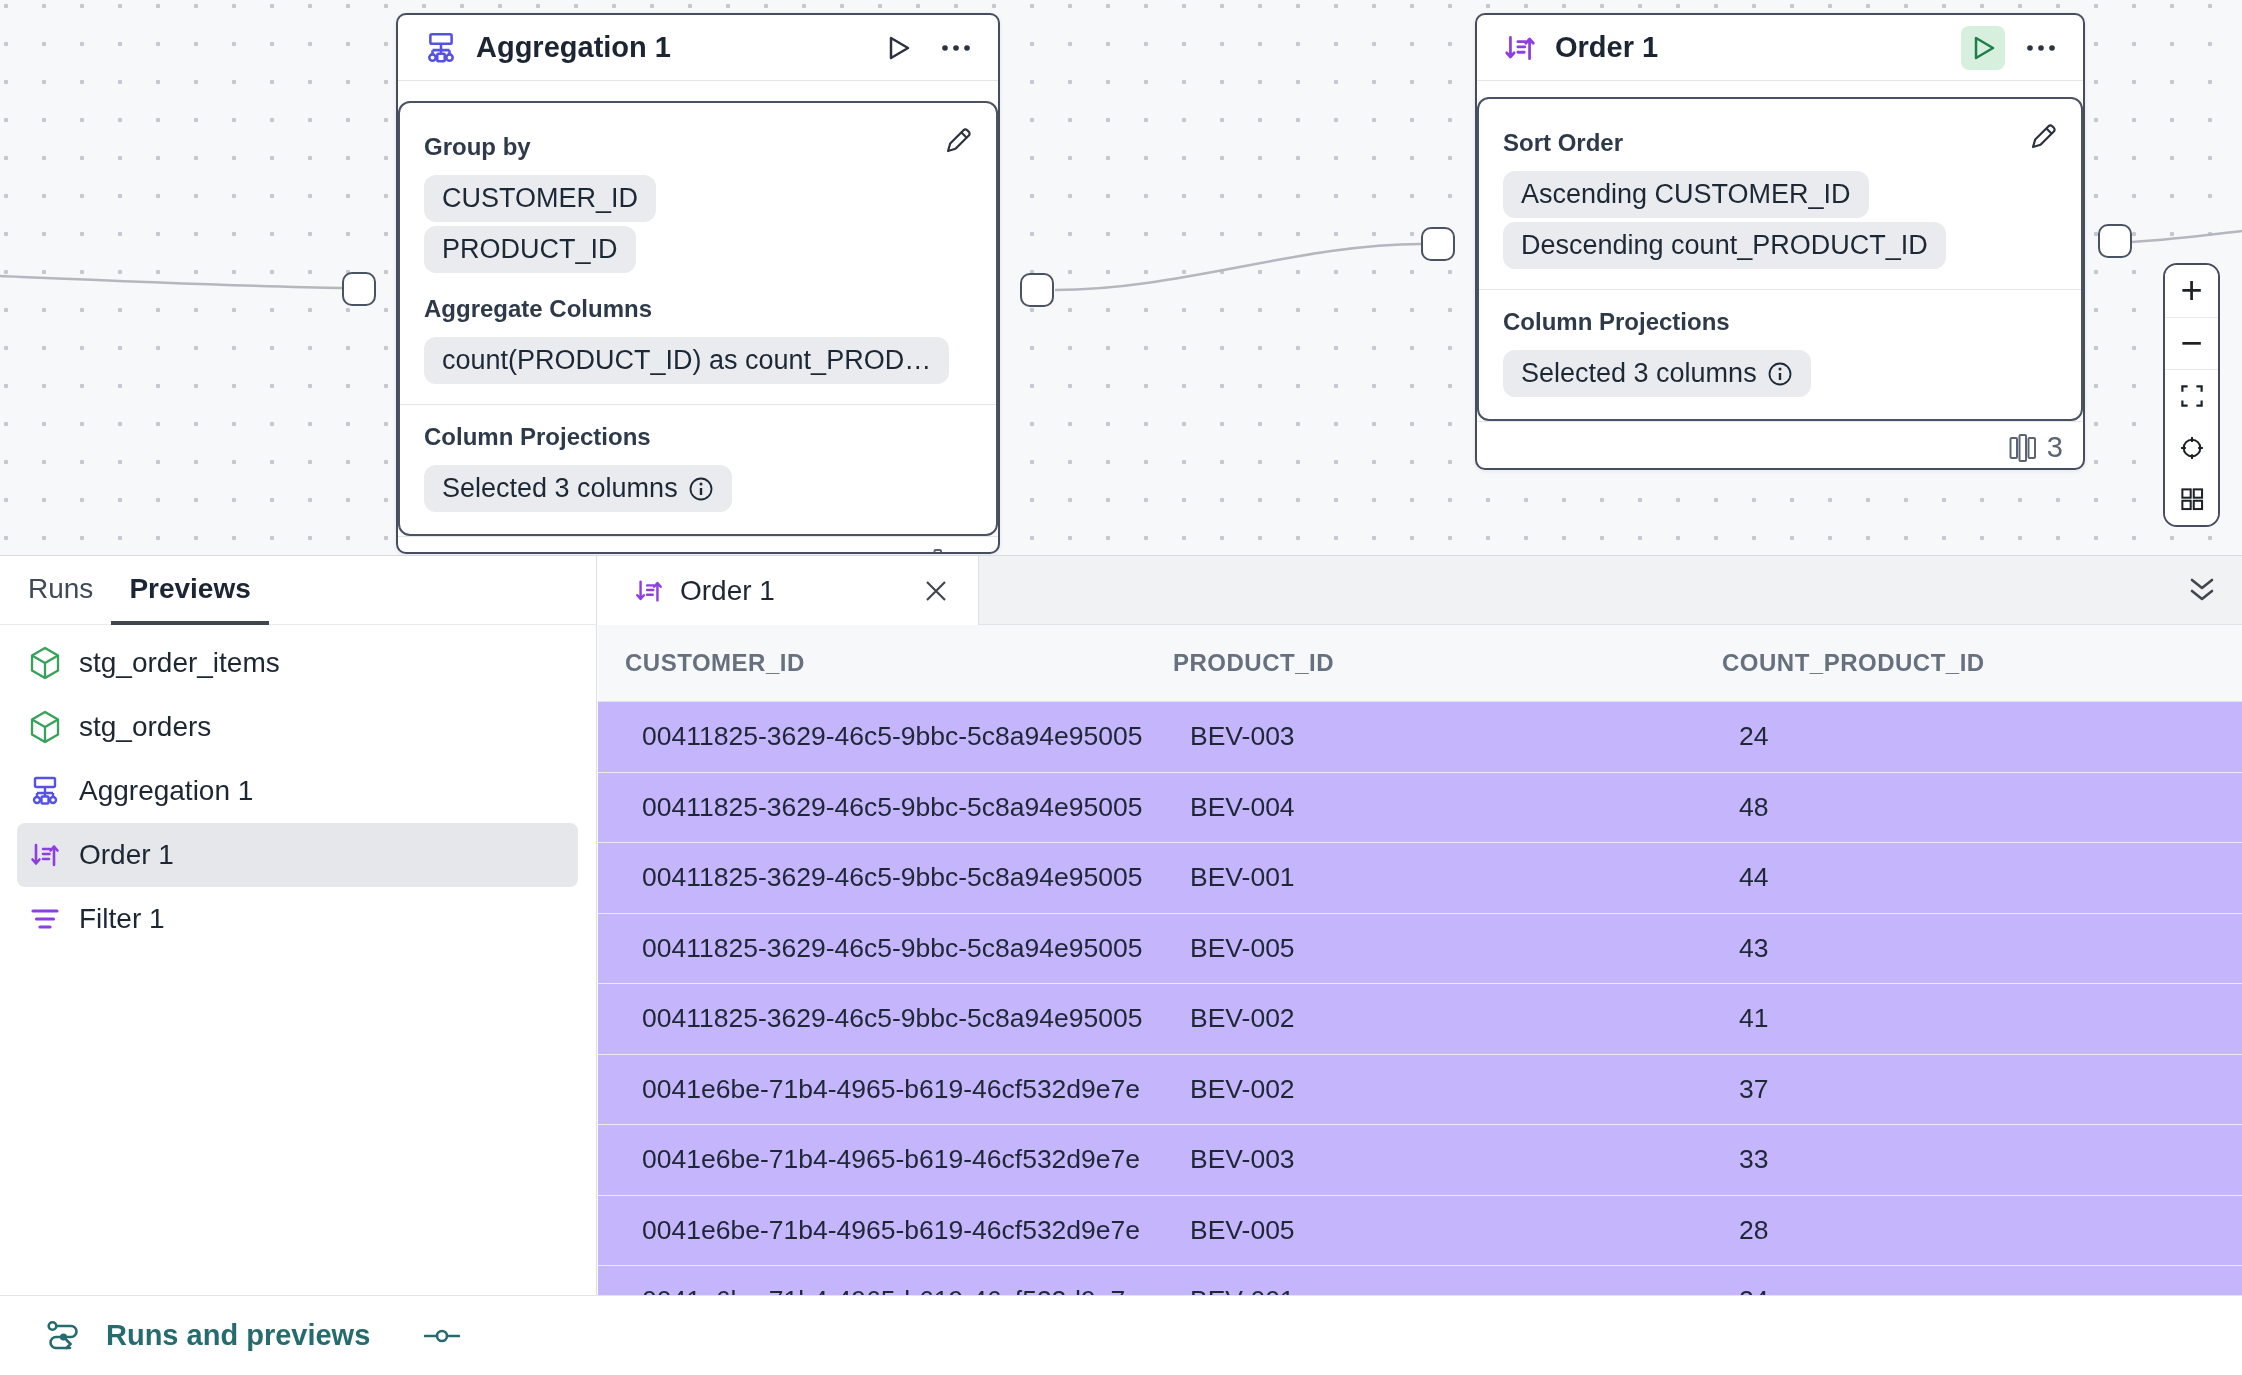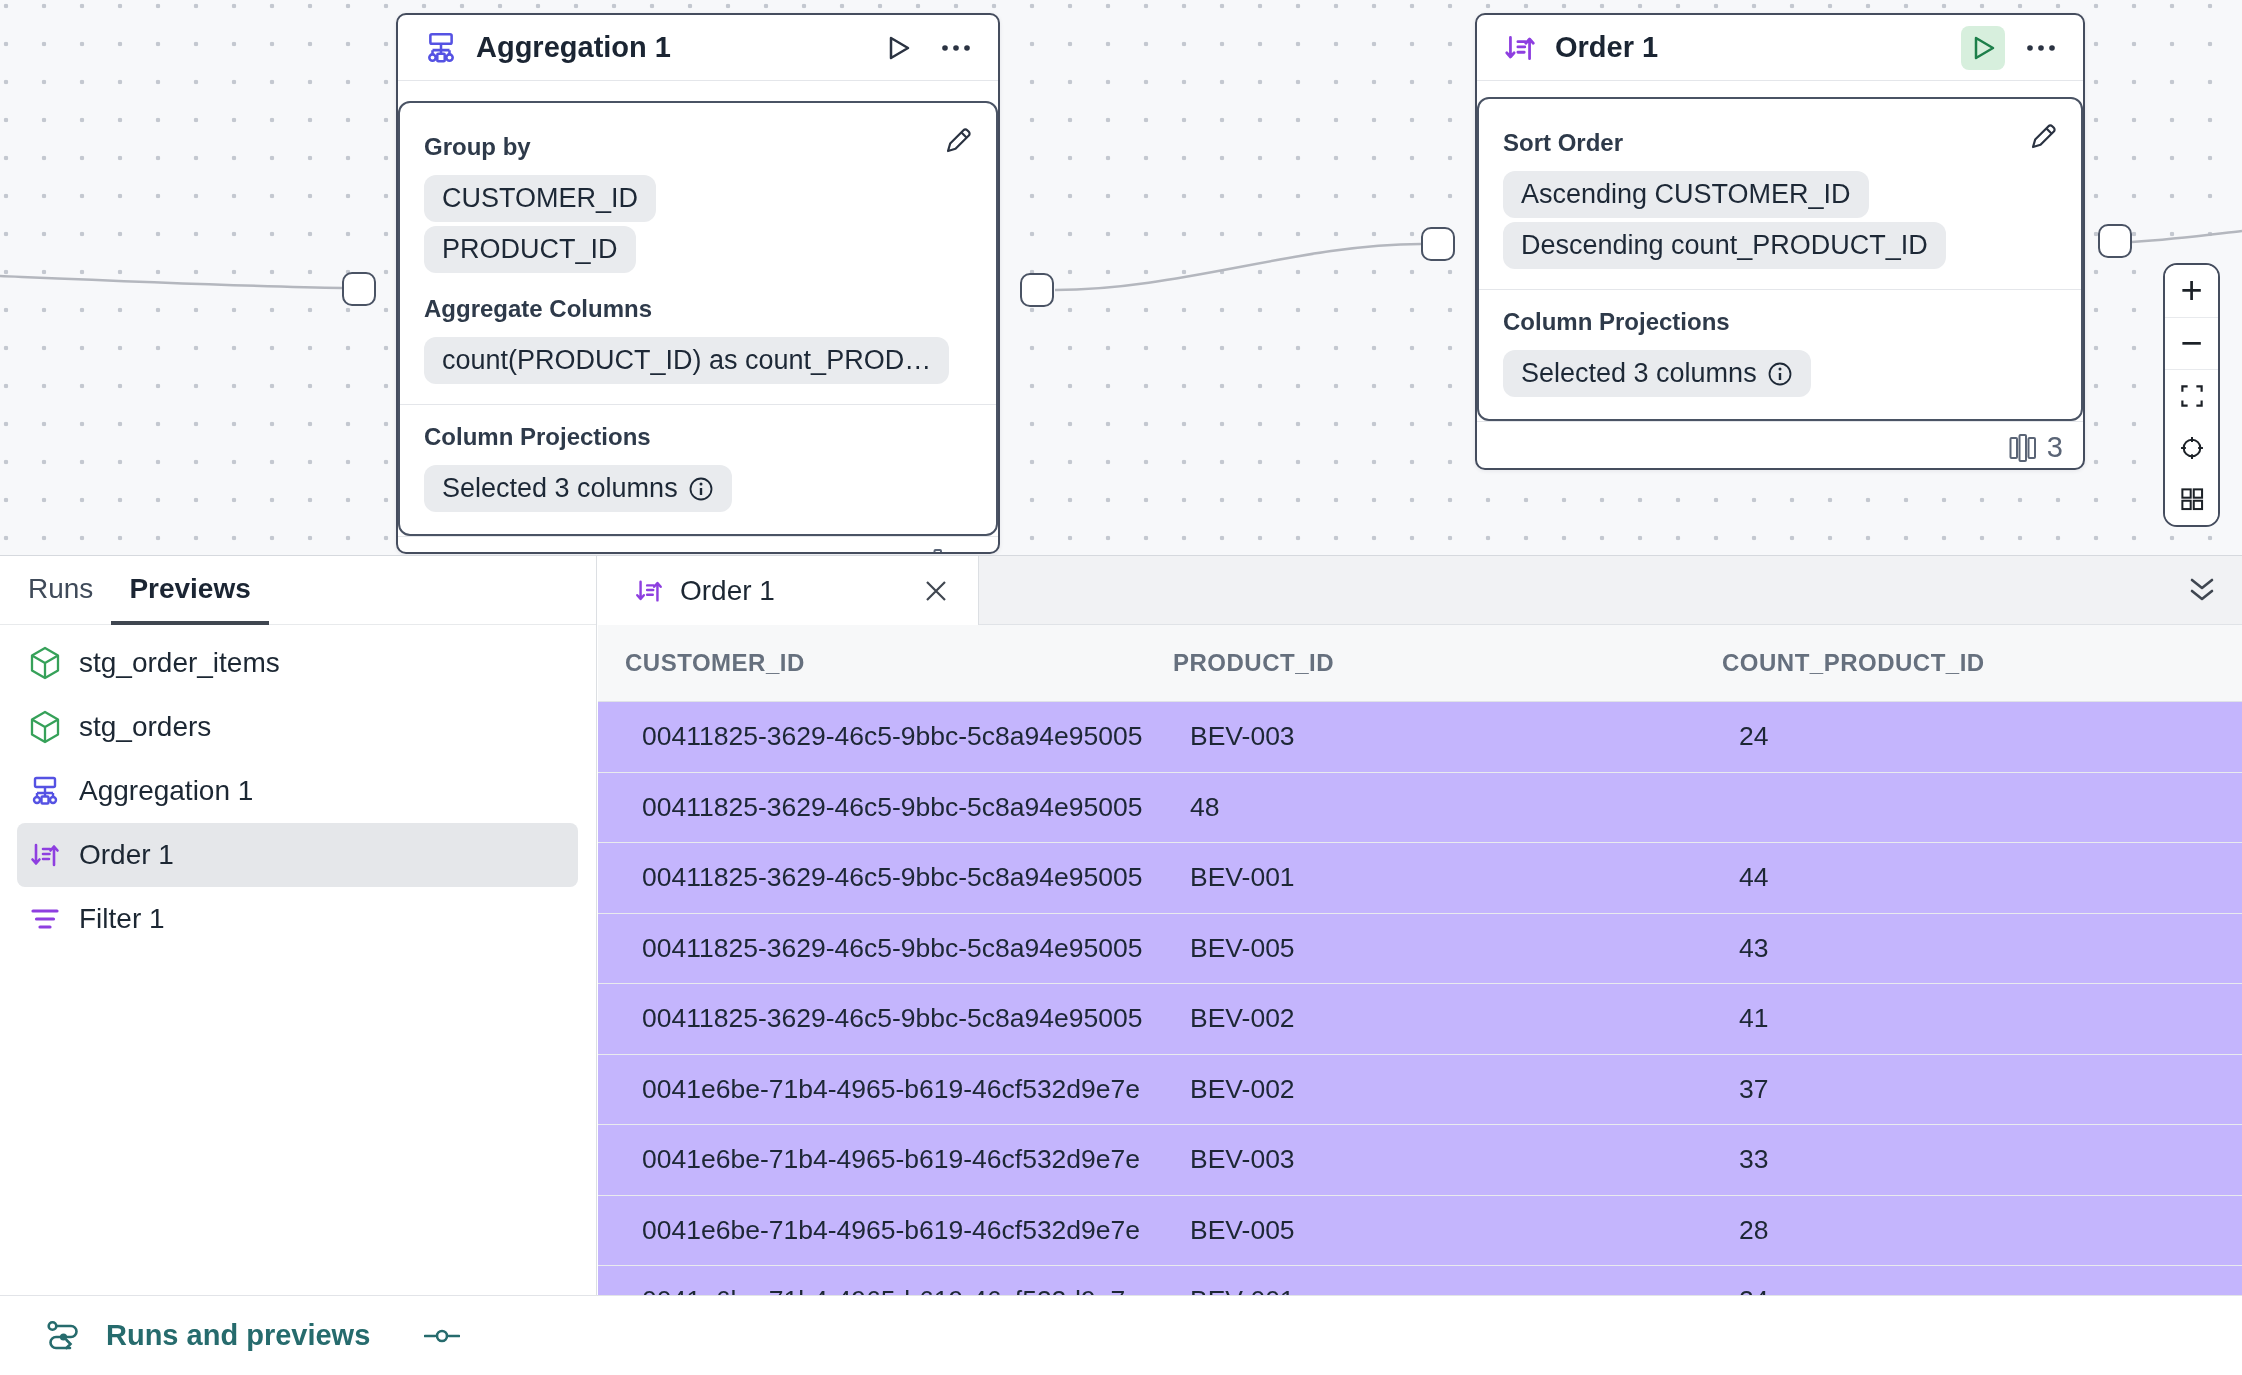"BEV-004" div.tcell { html: none -> <div>BEV-004</div> }
